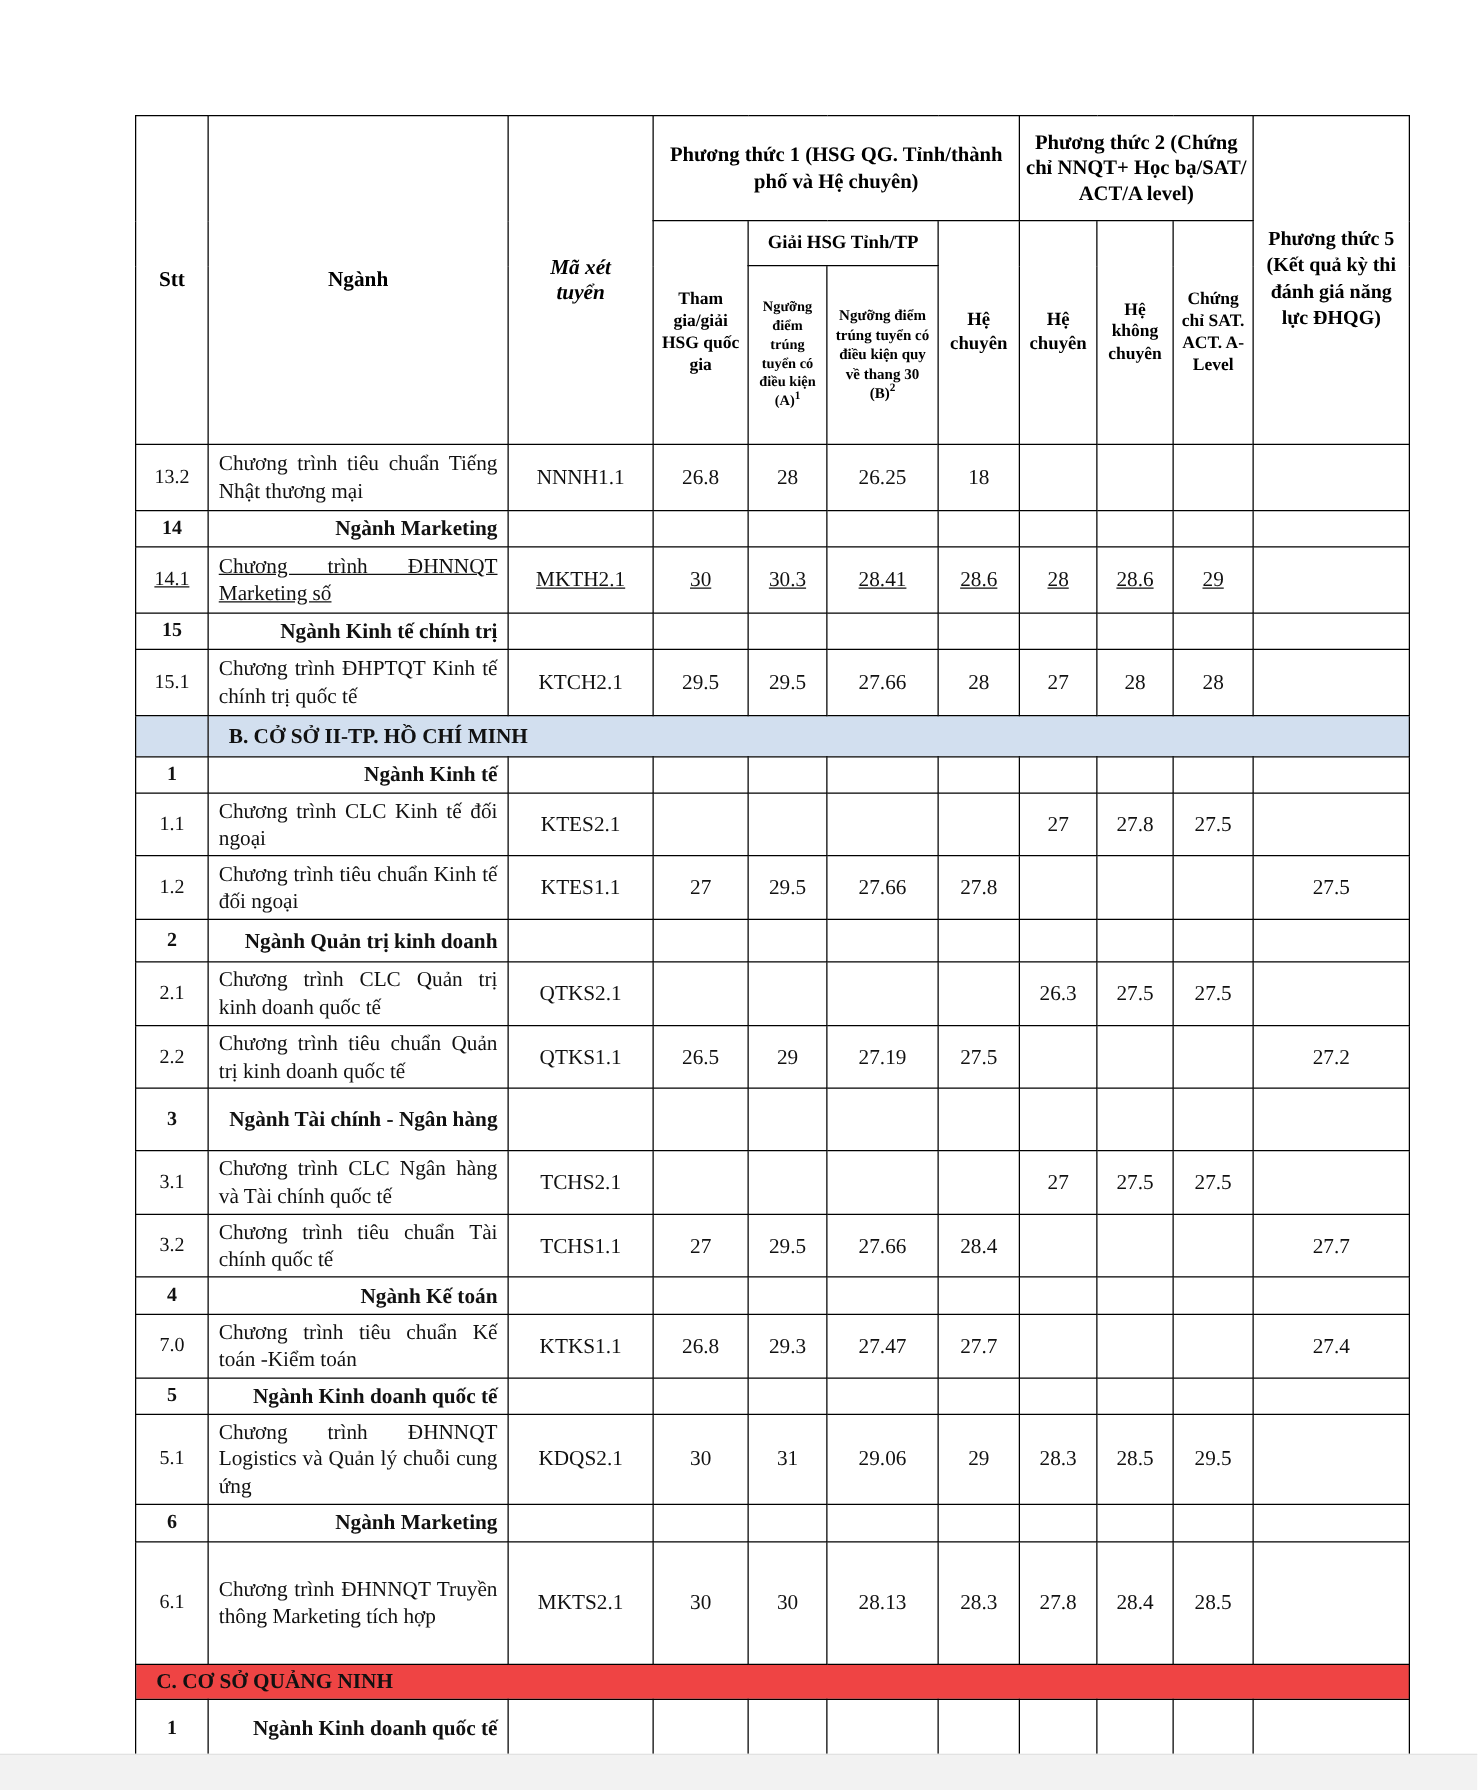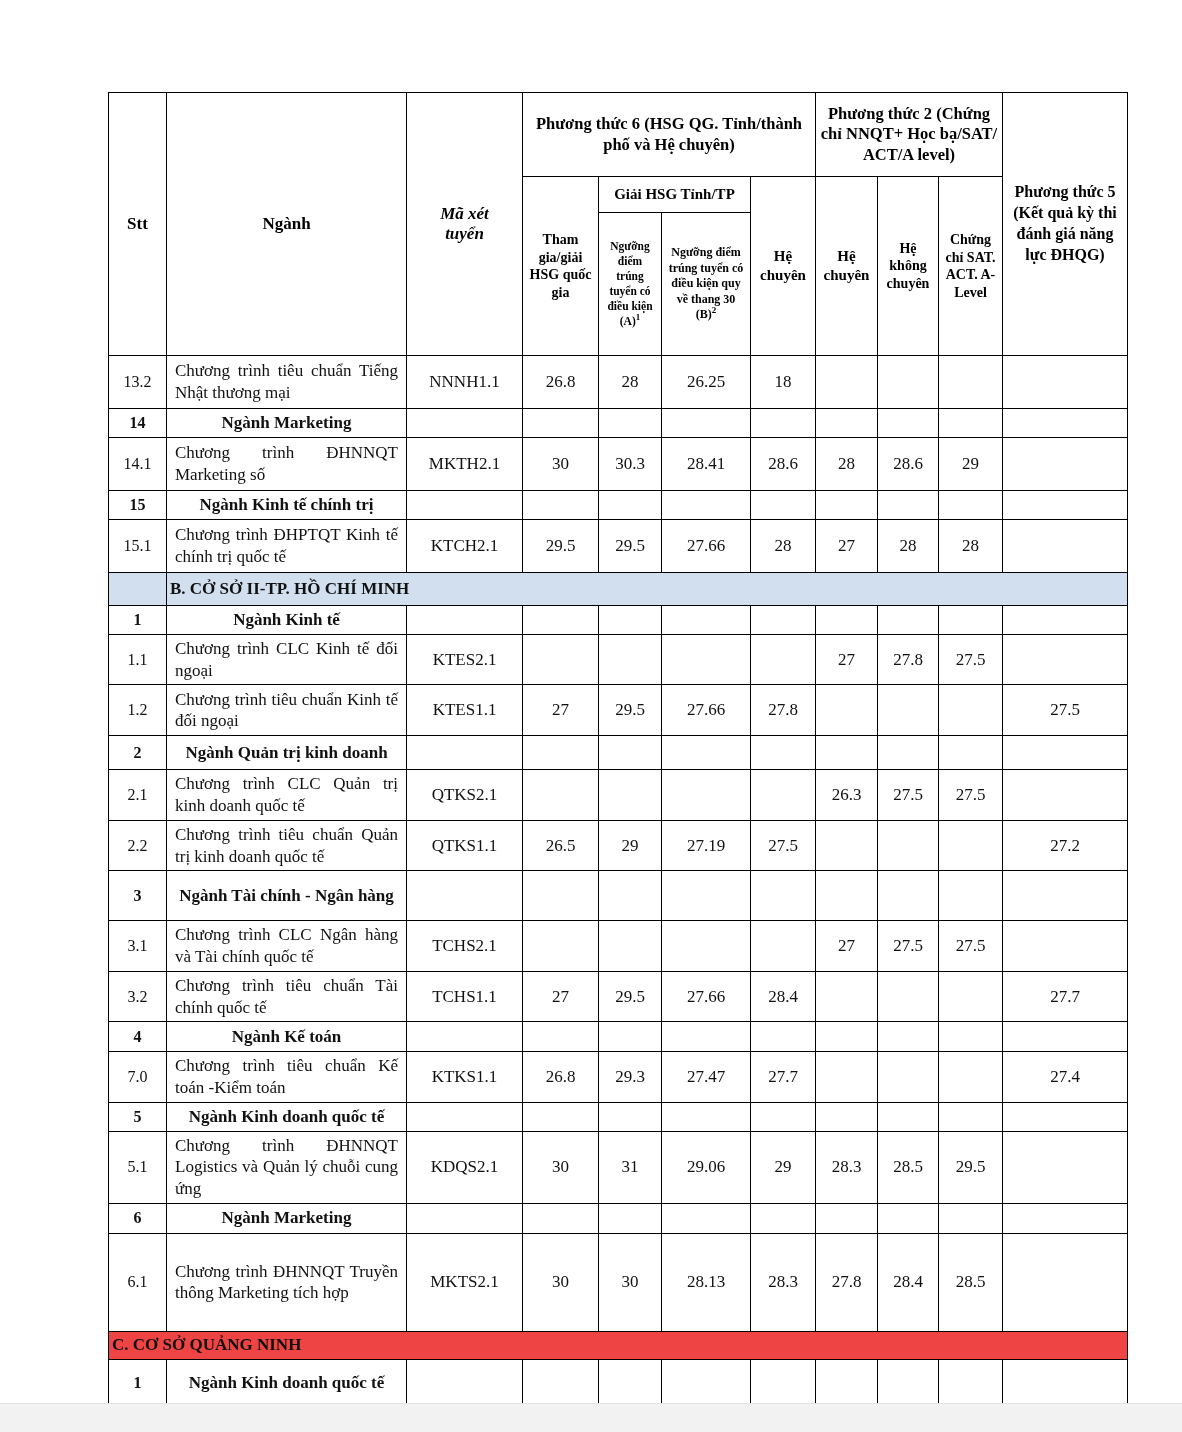"Phương thức 6 (HSG QG." th.h-pt { text: 6 -> 1 }
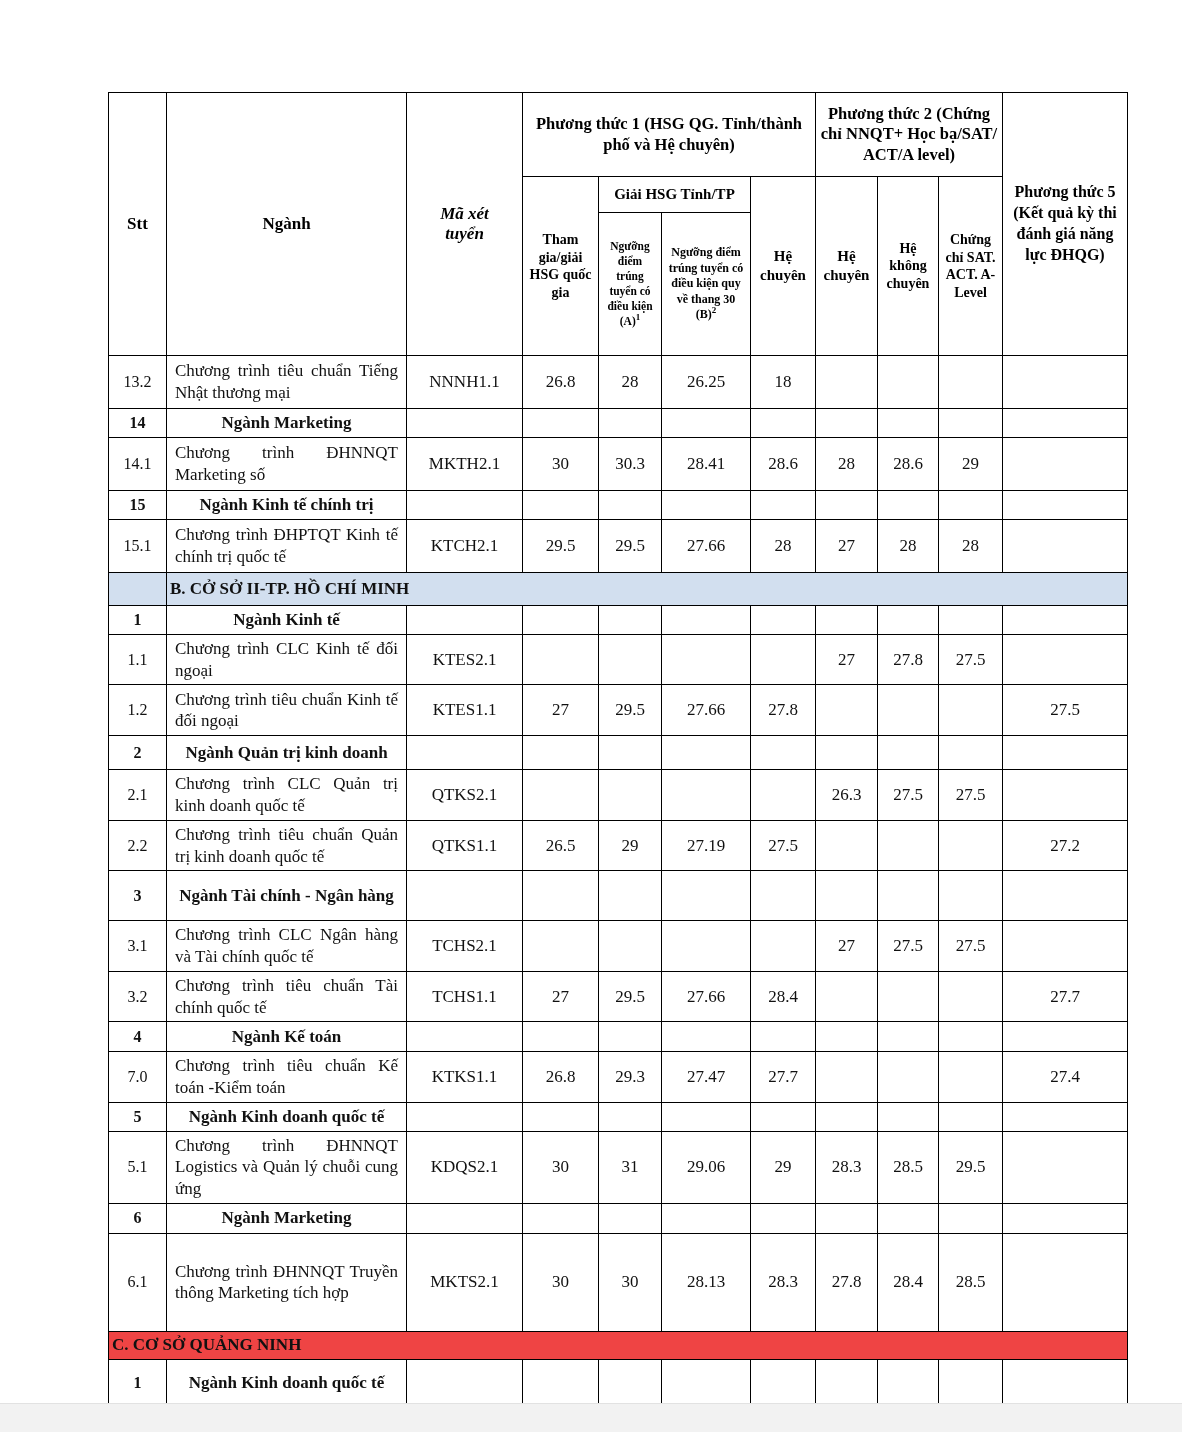"Ngành Marketing" tr.group td.name { text-align: center -> right }
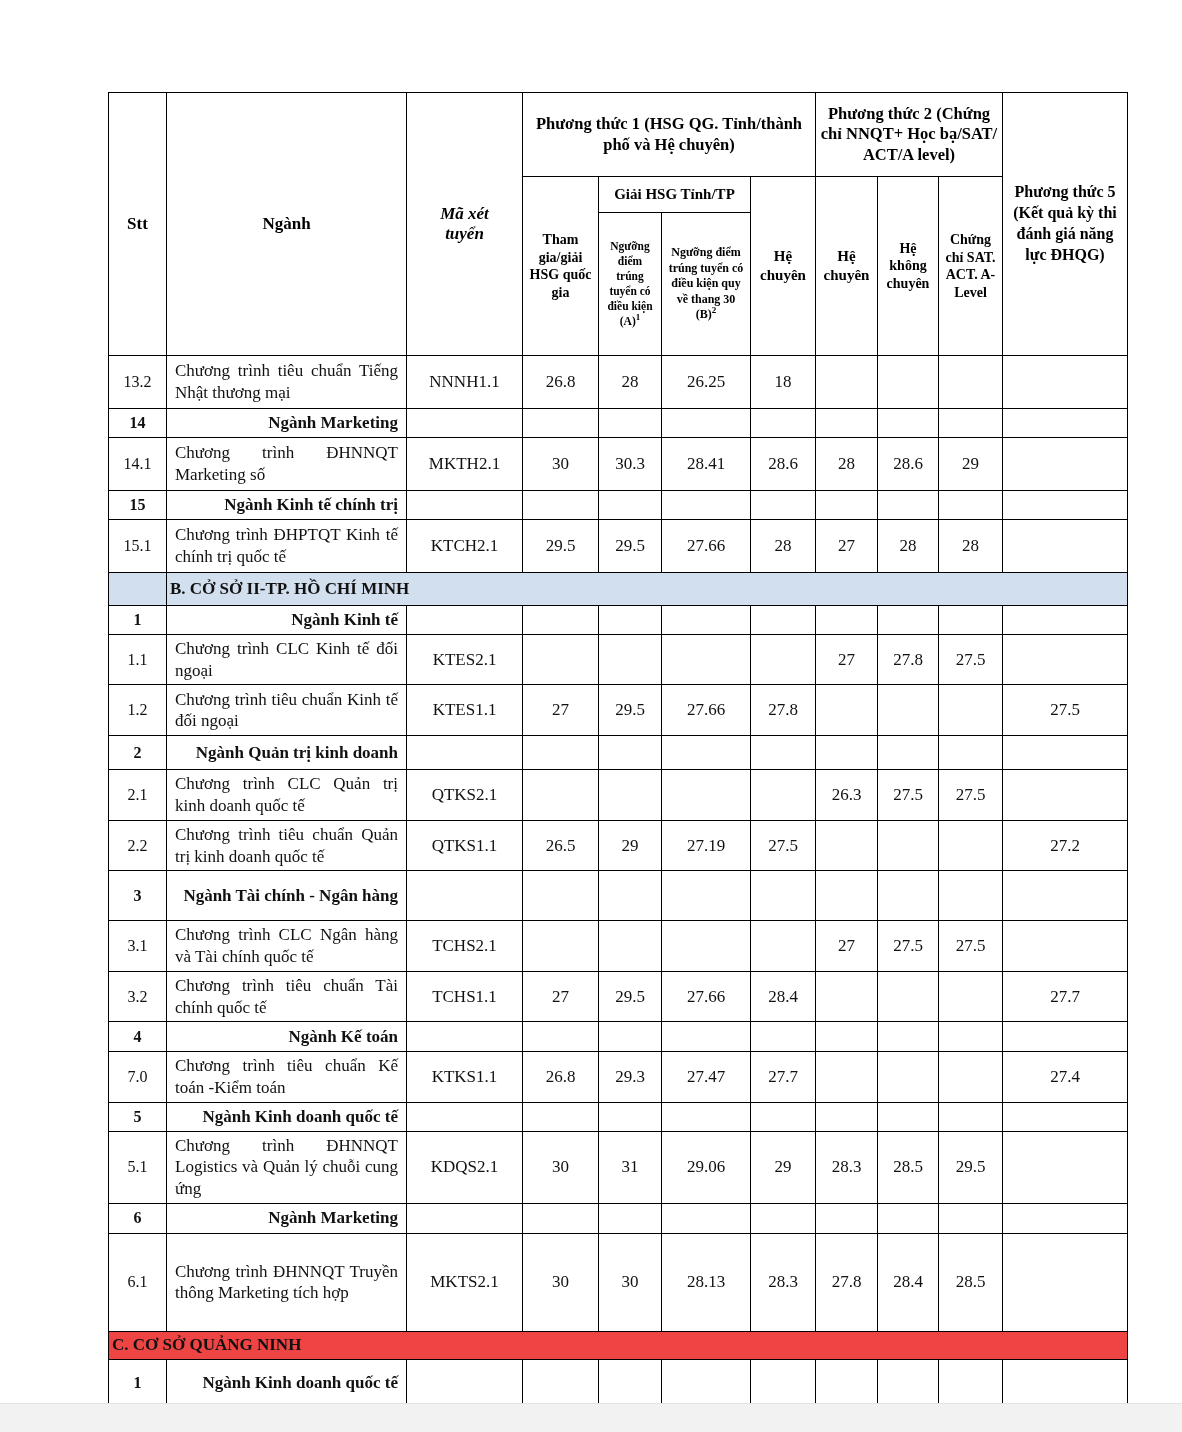"14.1" tr.program { text-decoration: none -> underline }
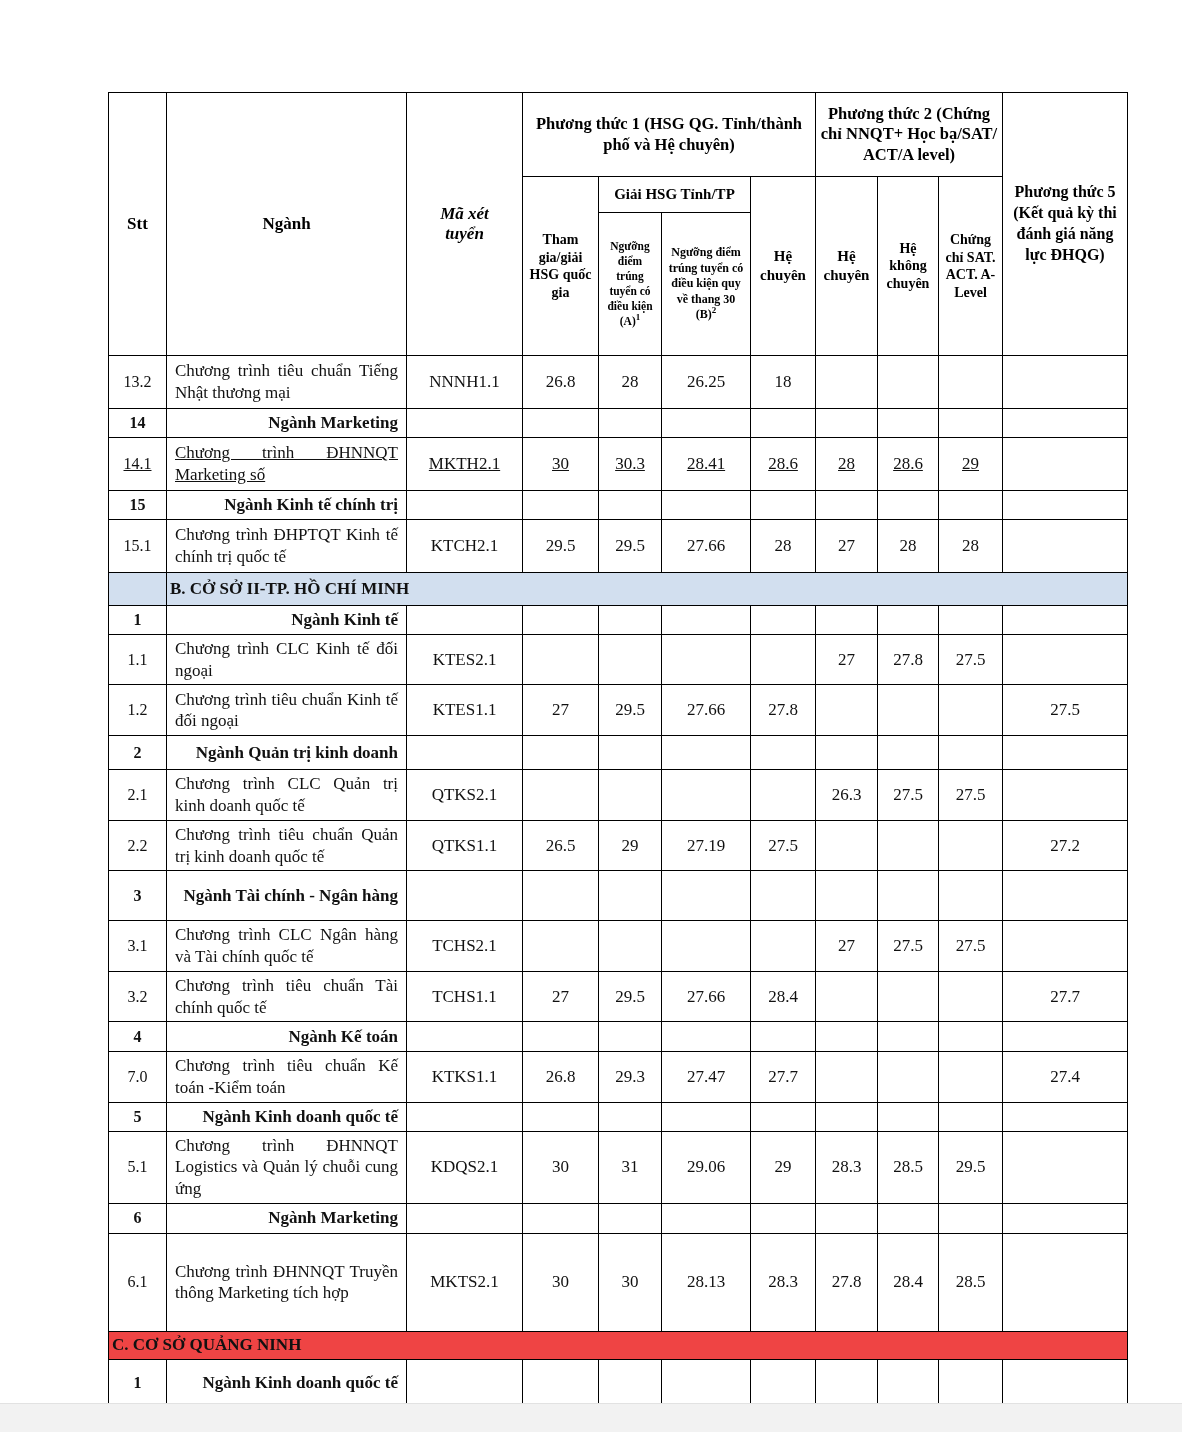"B. CỞ SỞ II-TP. HỒ" tr.section td { padding-left: 3px -> 16px }
